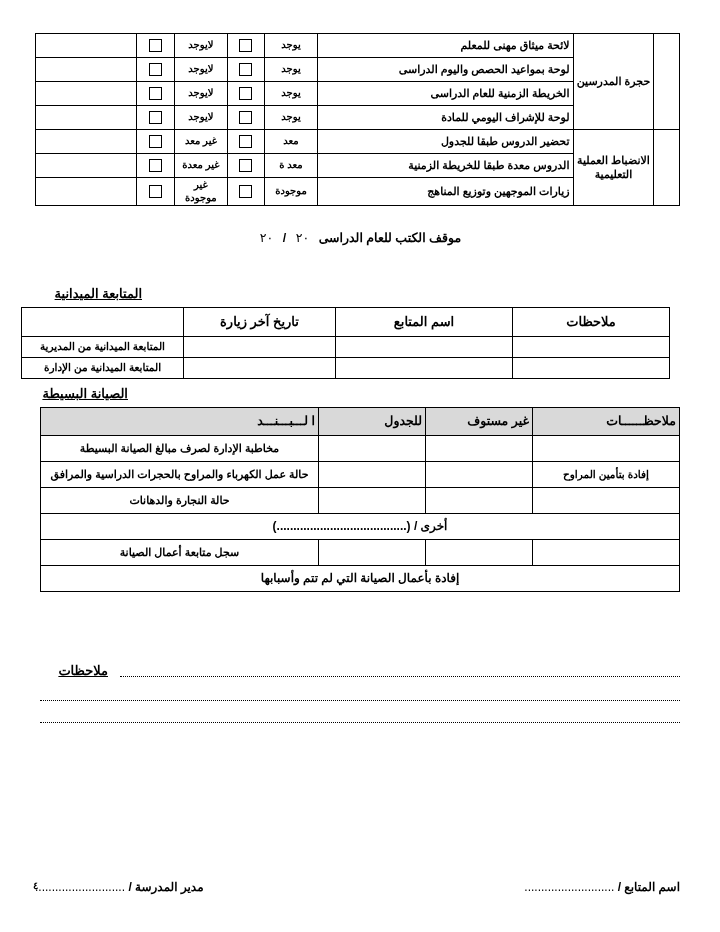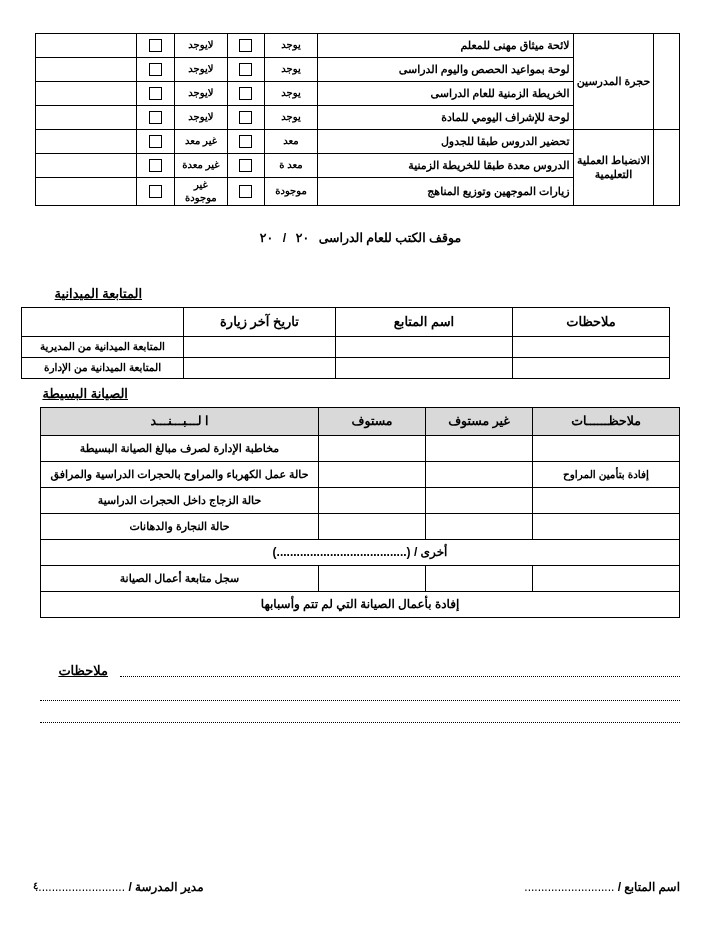"٢٠" .books-line .yr { font-weight: bold -> normal }
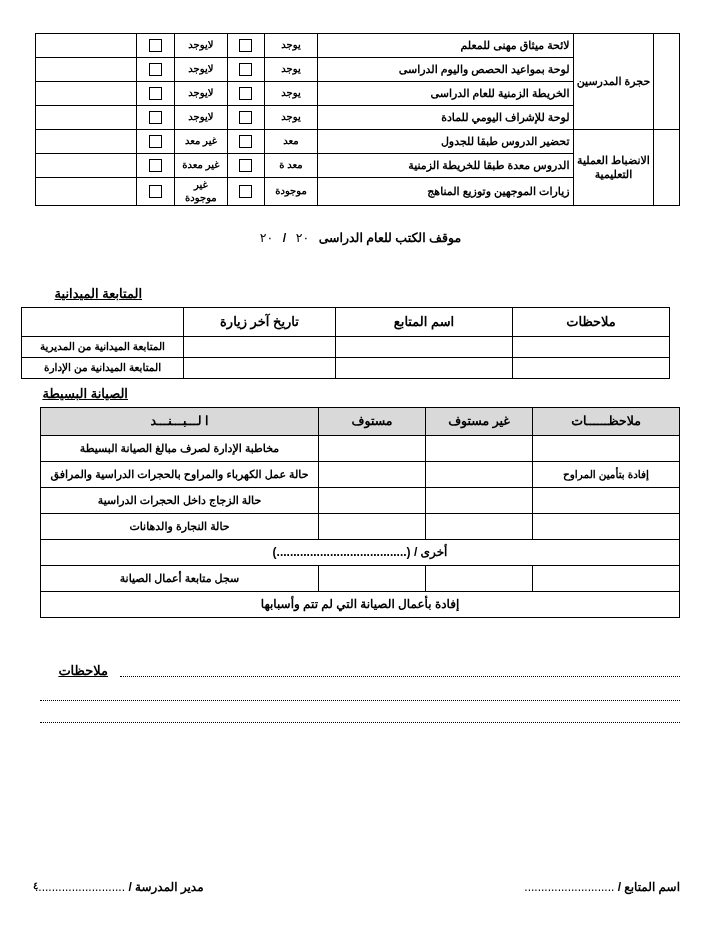"ا لـــبـــنـــد" .maint-wrap tr.hdr td { text-align: none -> right }
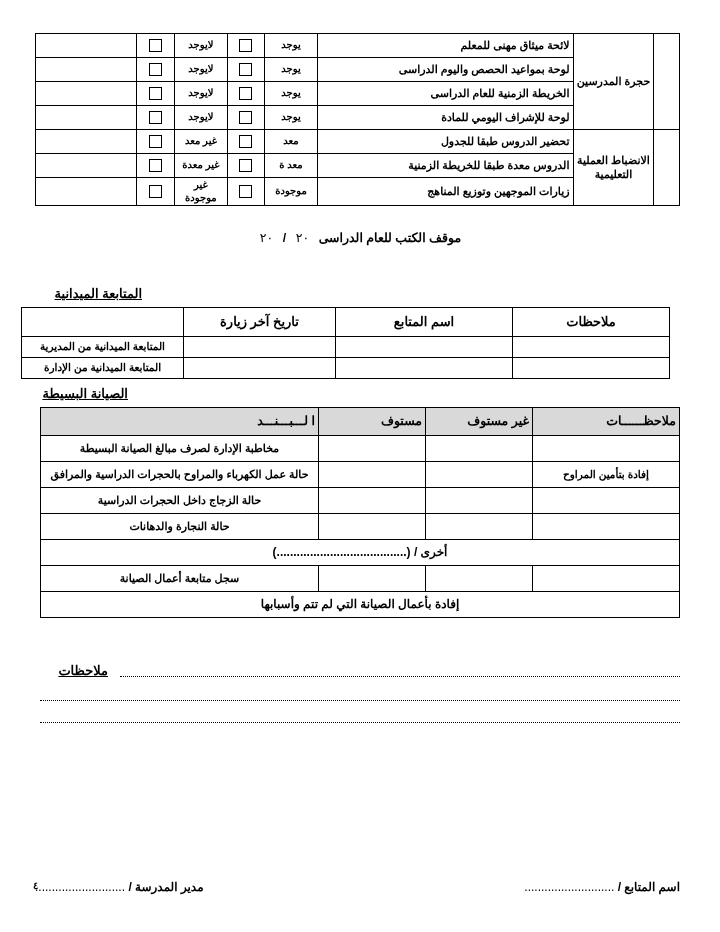"مستوف" td.mt-c3 { text: مستوف -> للجدول }
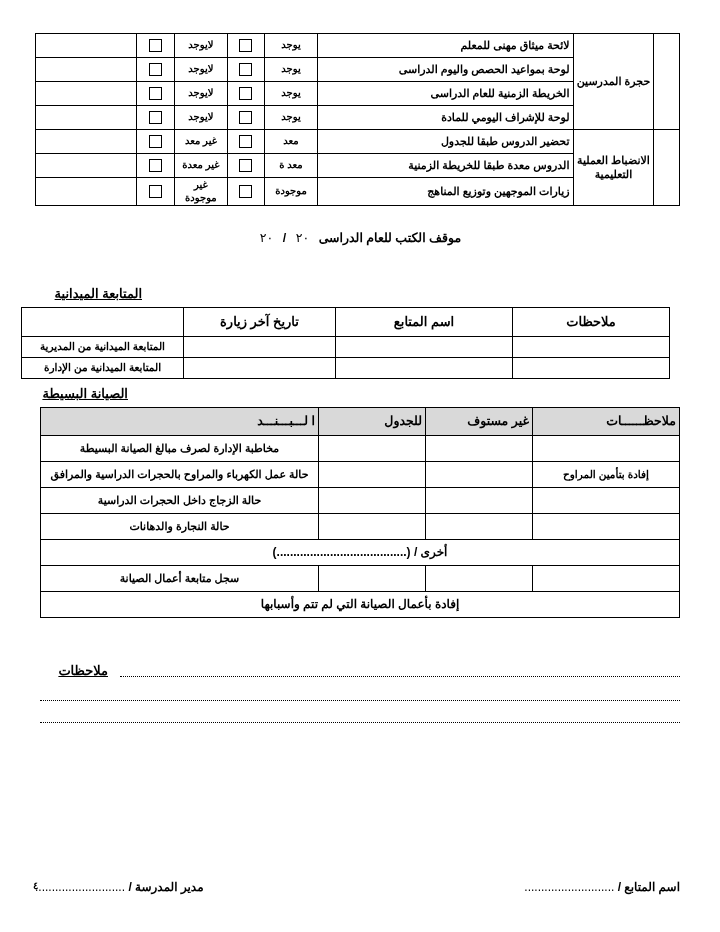"حالة الزجاج داخل الحجرات الدراسية" tr { html: <tr> <td></td> <td></td> <td></td> <td>حالة الزجاج داخل الحجرات الدراسية</td> </tr> -> none }
